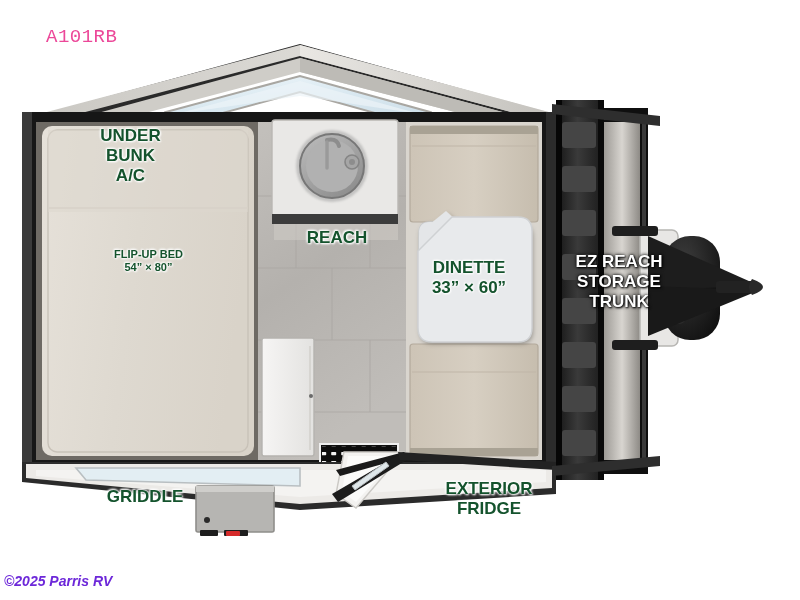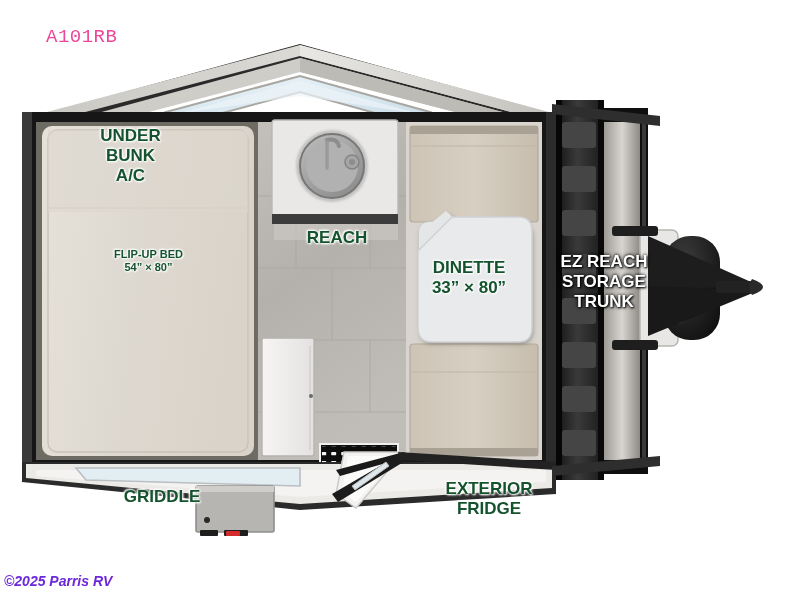"DINETTE" div.fp-label { text: 80 -> 60 }
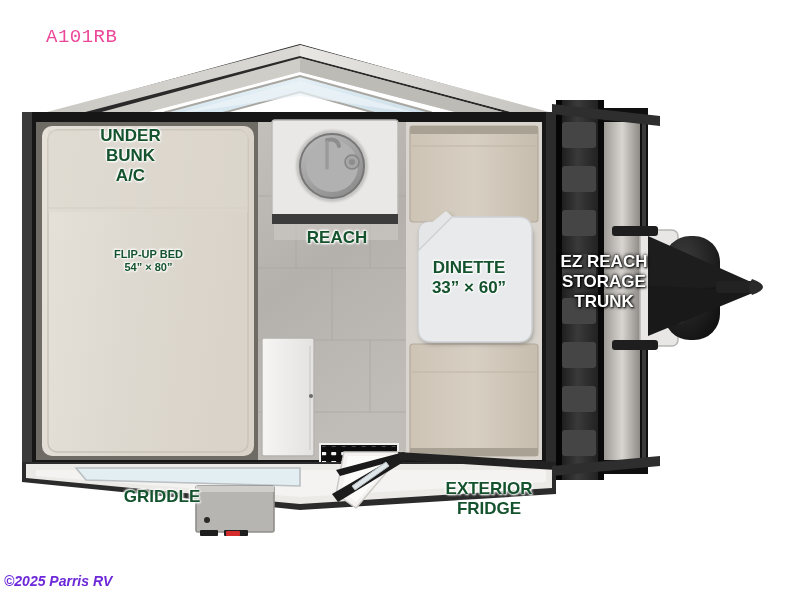"EZ REACH" #label-trunk { left: 549px -> 564px }
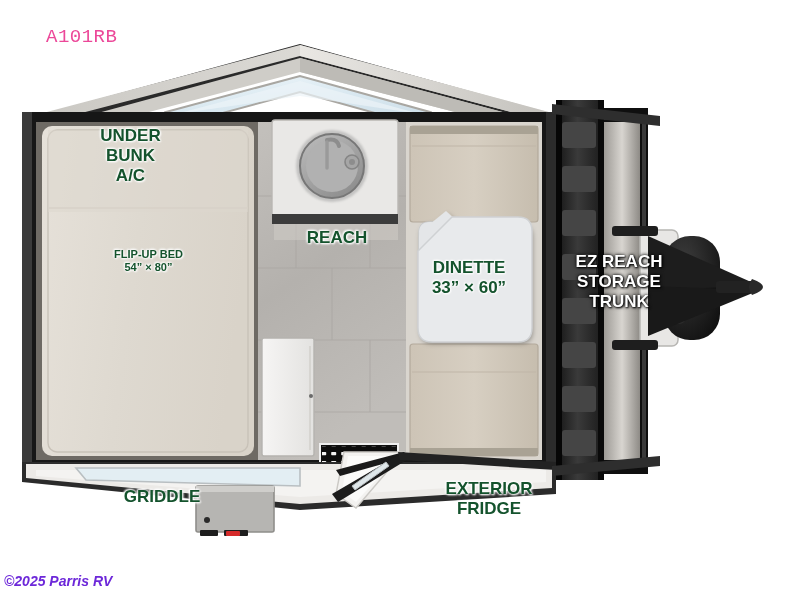"GRIDDLE" #label-griddle { left: 110px -> 93px }
